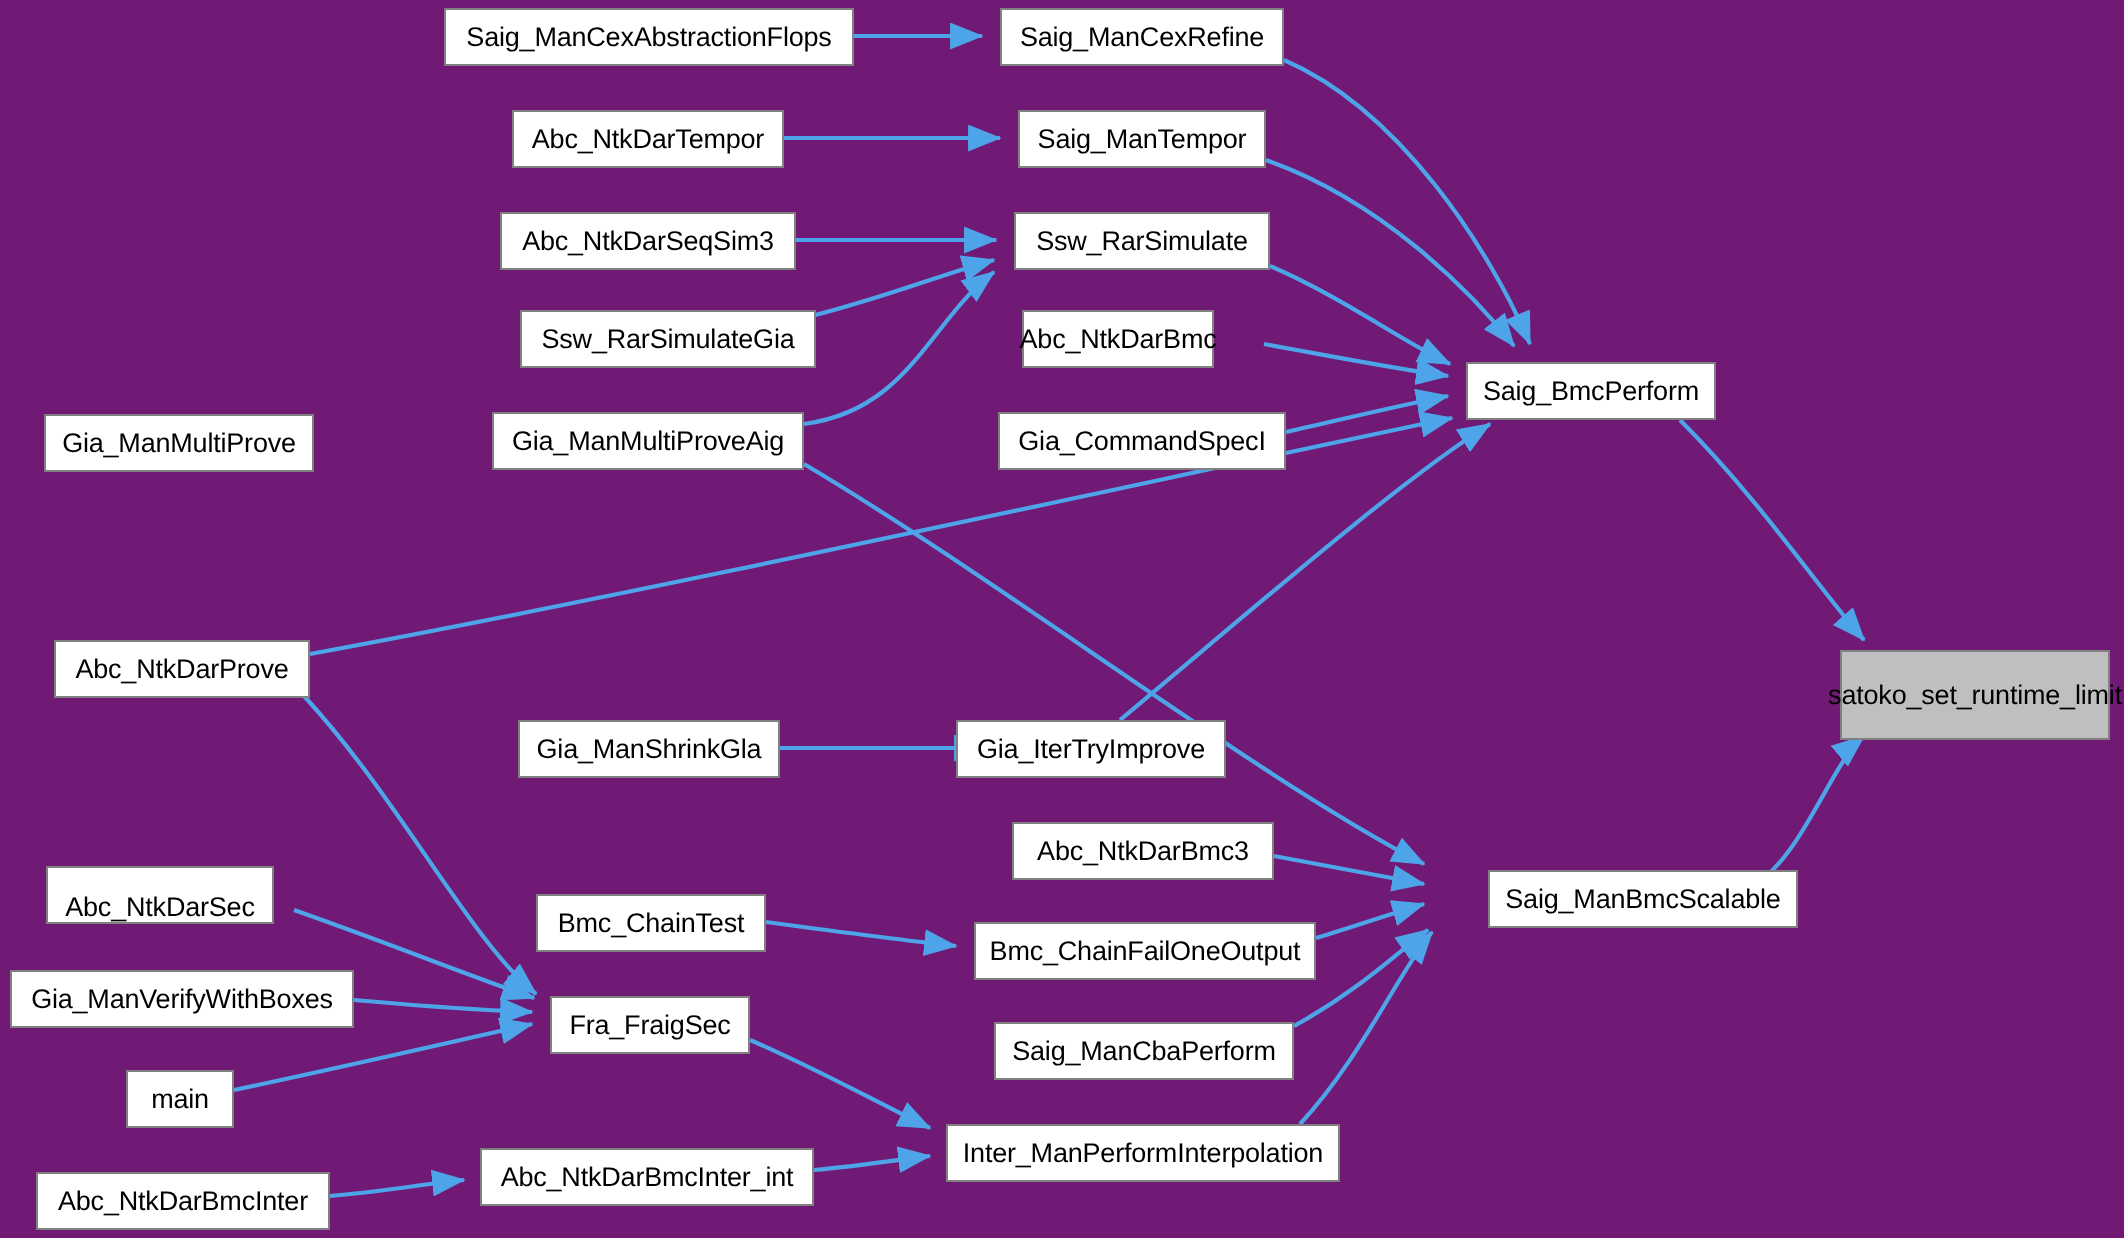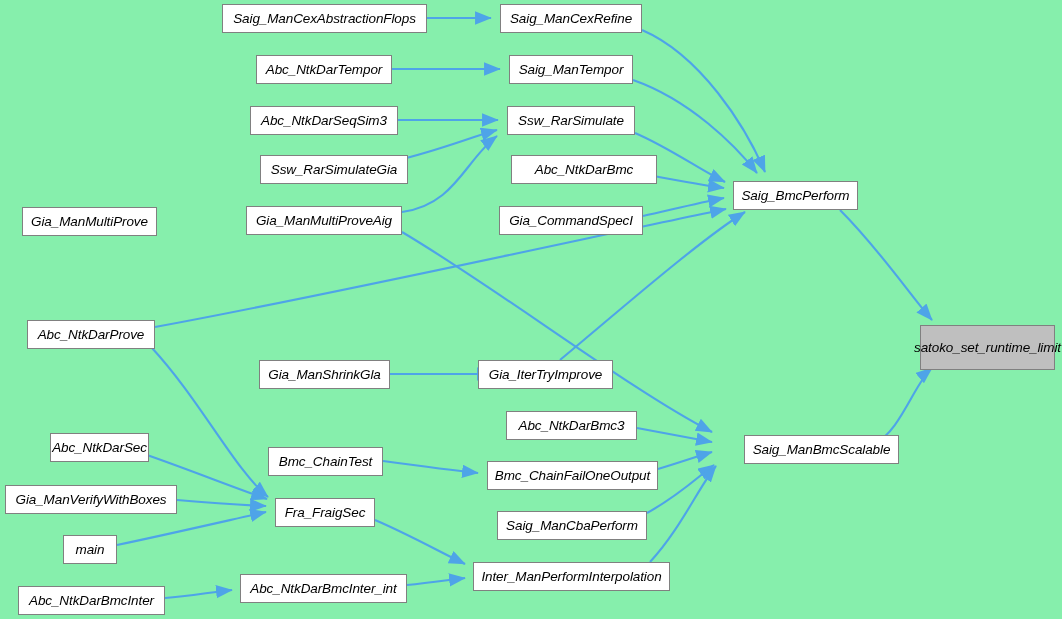"Saig_ManCexAbstractionFlops" #graph { background: #86efac -> #701a75; font-style: italic -> none }
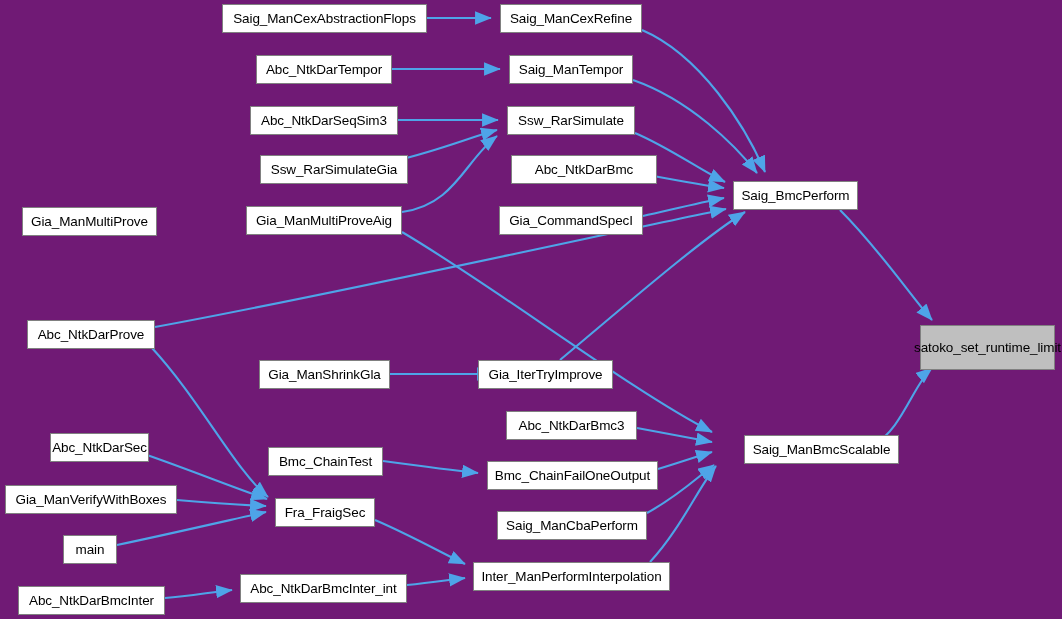"Abc_NtkDarBmc" div.node { width: 146px -> 96px }
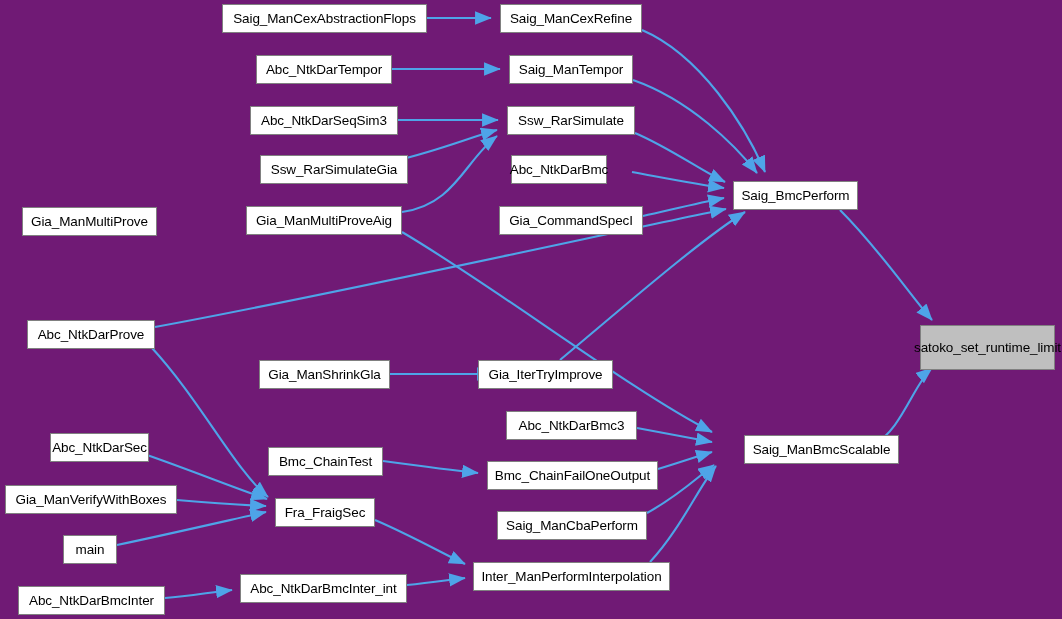"Abc_NtkDarSec" div.node { align-items: none -> flex-end; left: 50px -> 23px; width: 99px -> 114px }
